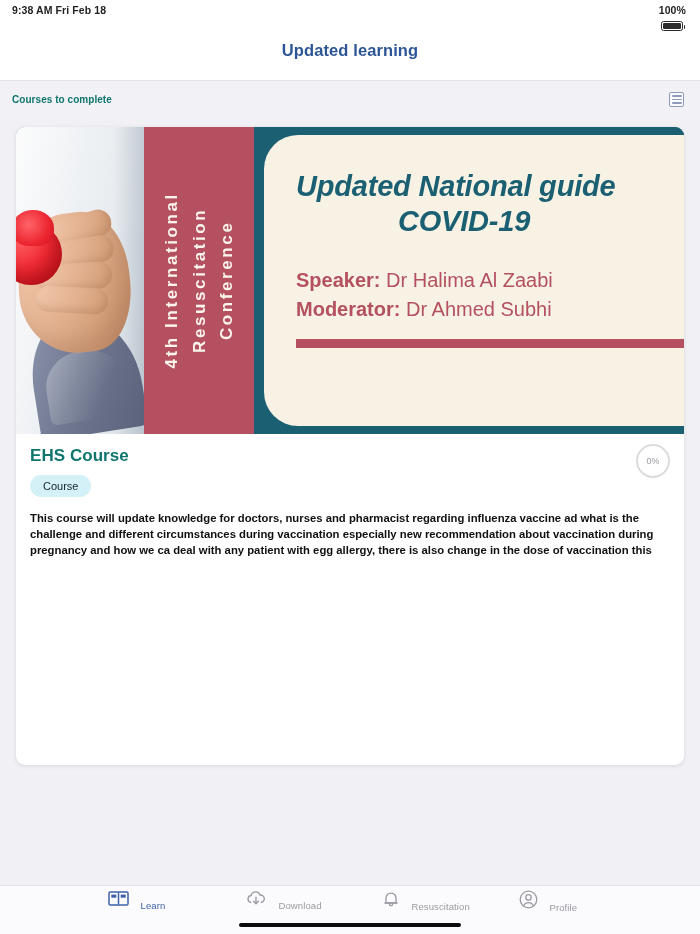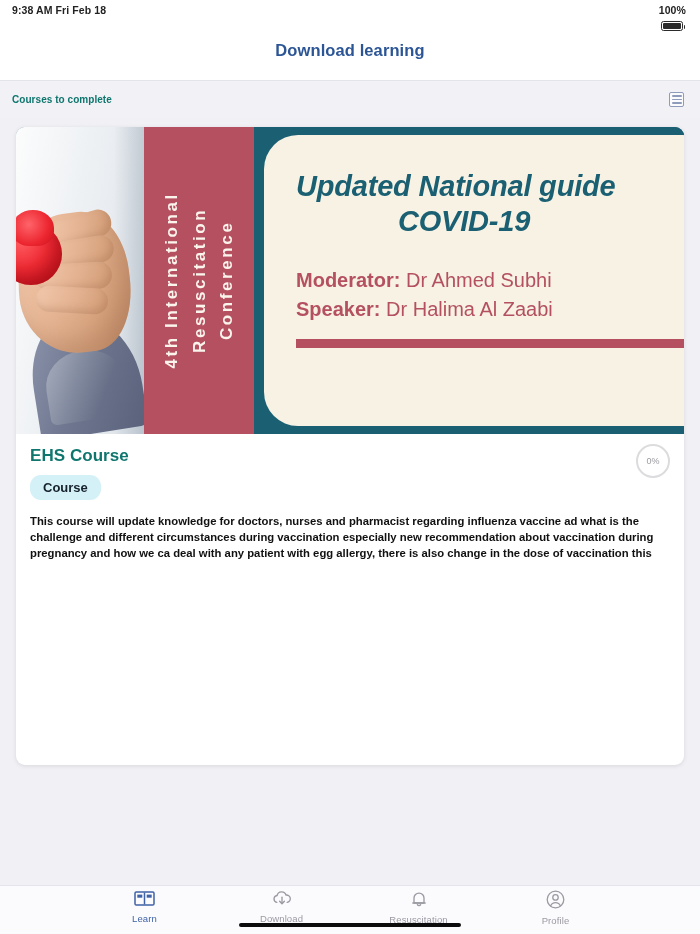"Download learning" h1 { text: Download -> Updated }
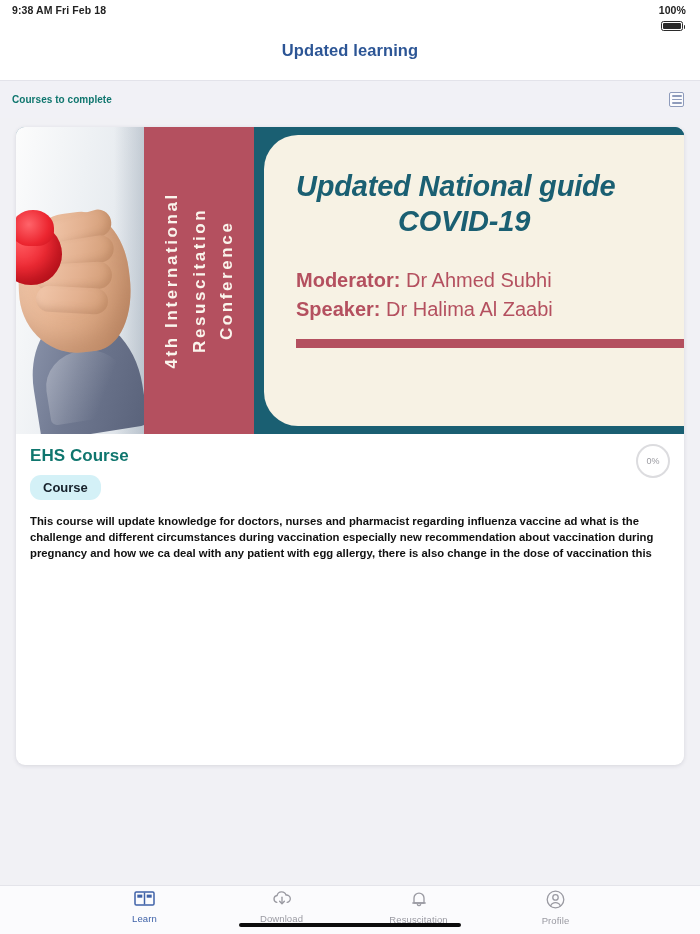"Moderator: Dr Ahmed Subhi" div { order: before "Speaker: Dr Halima Al Zaabi" -> after "Speaker: Dr Halima Al Zaabi" }
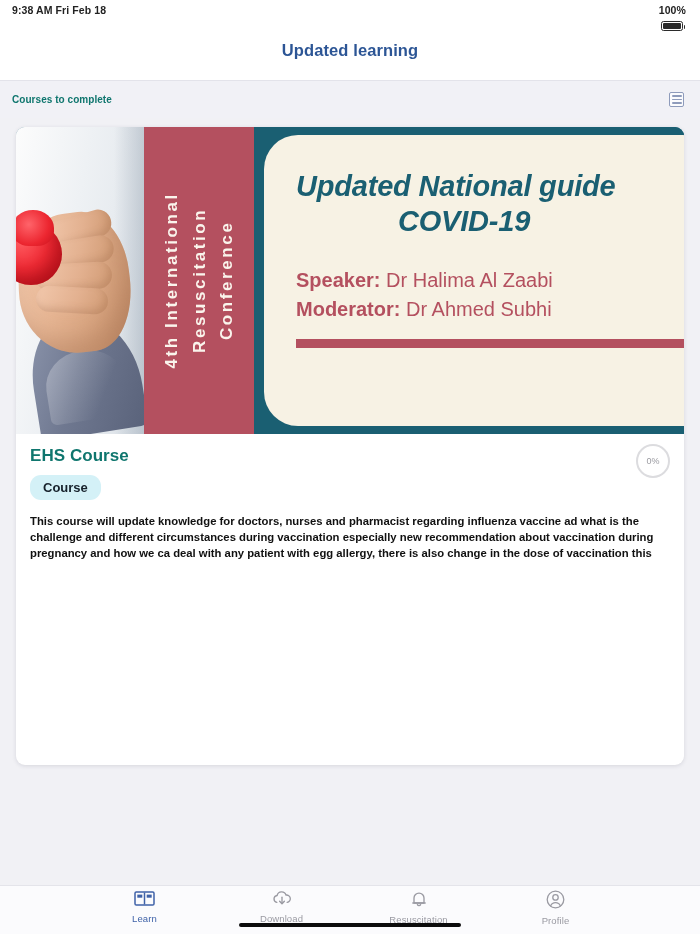"Course" .badge { font-size: 13px -> 11px; font-weight: 700 -> 400 }
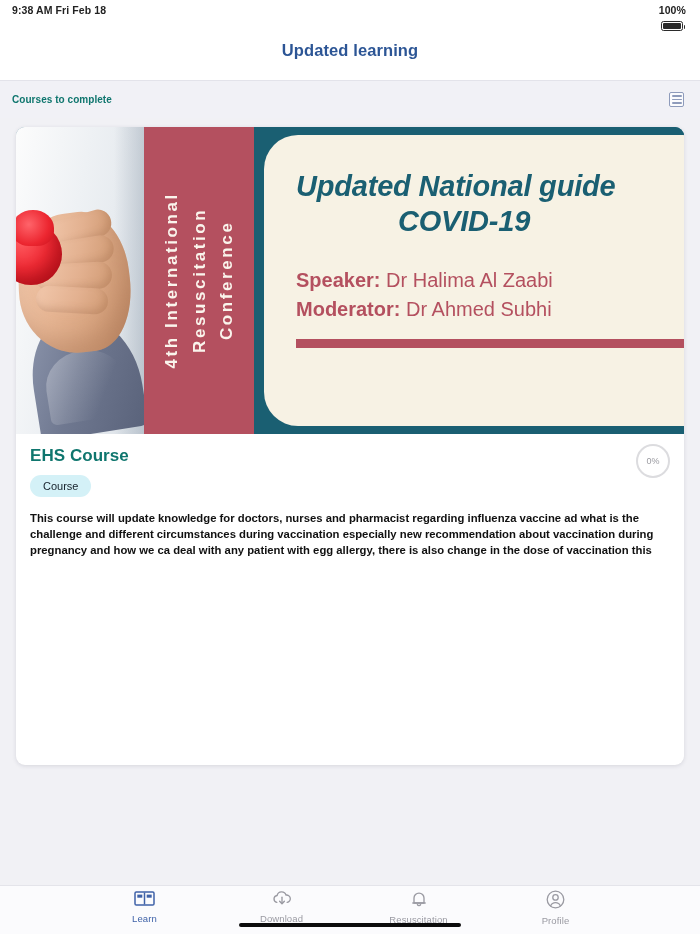"Learn" .tab { align-items: center -> flex-end; flex-direction: column -> row; gap: 2px -> 12px }
